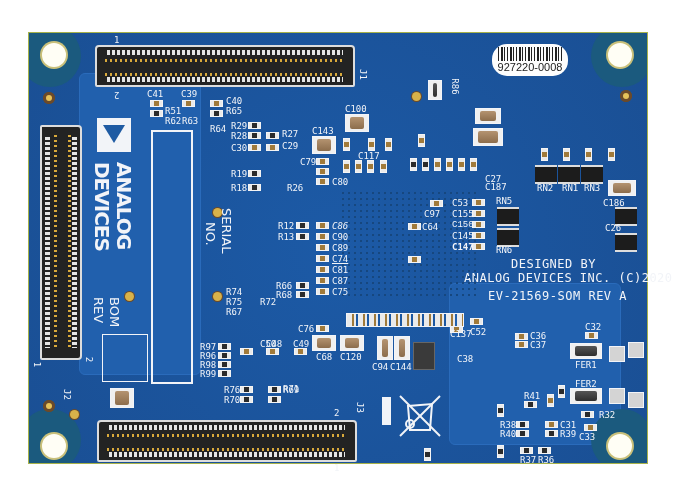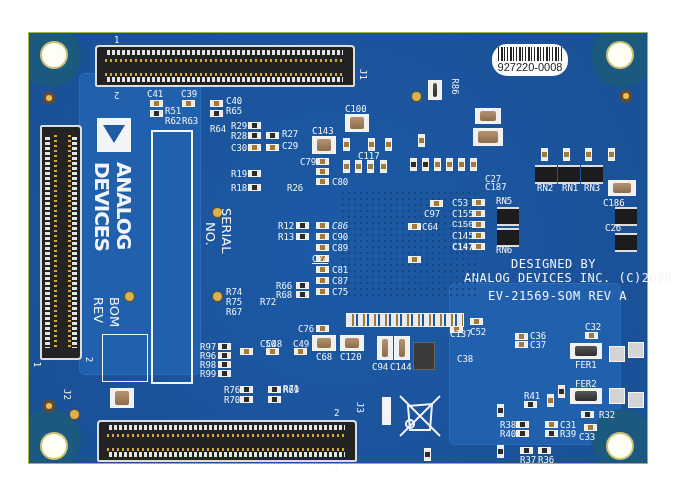"C74" span.silk { left: 312px -> 332px }
